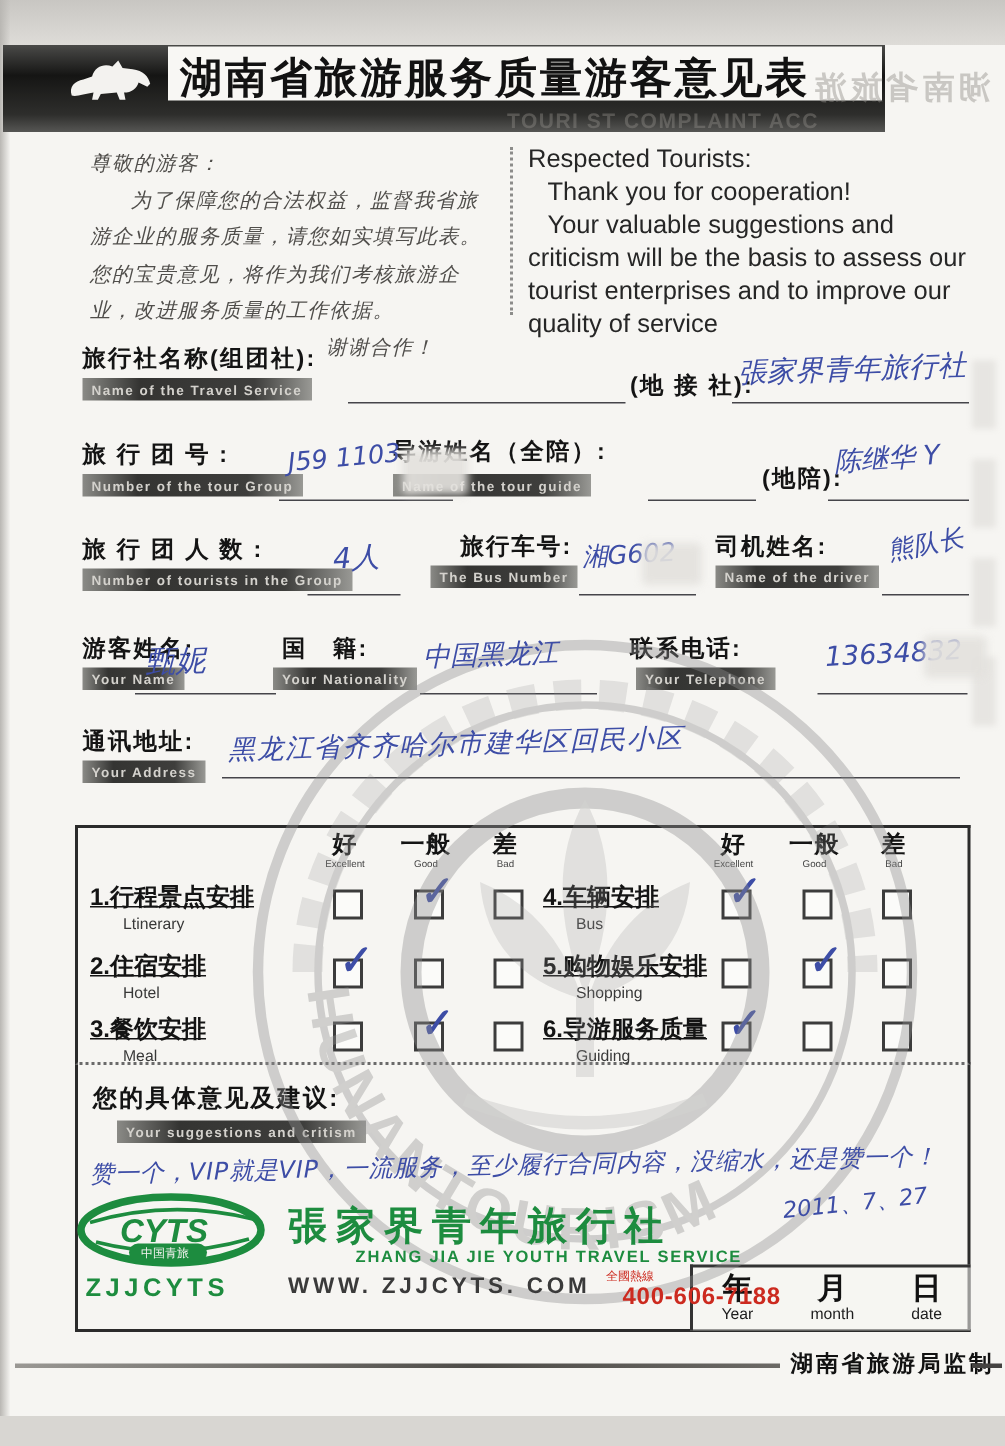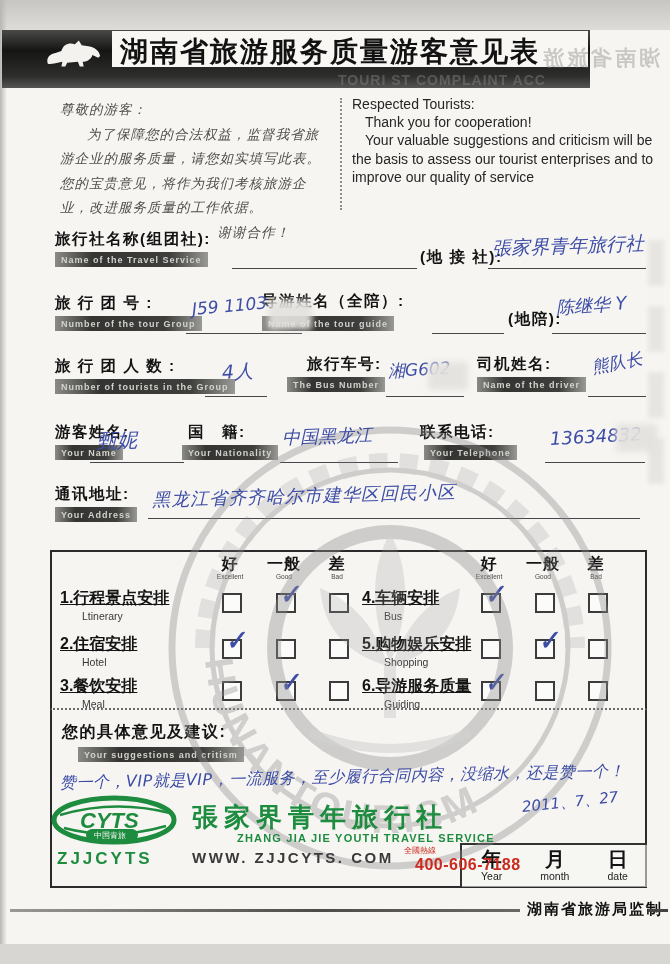"Respected Tourists:" .greet-en { font-size: 14px -> 17px }
